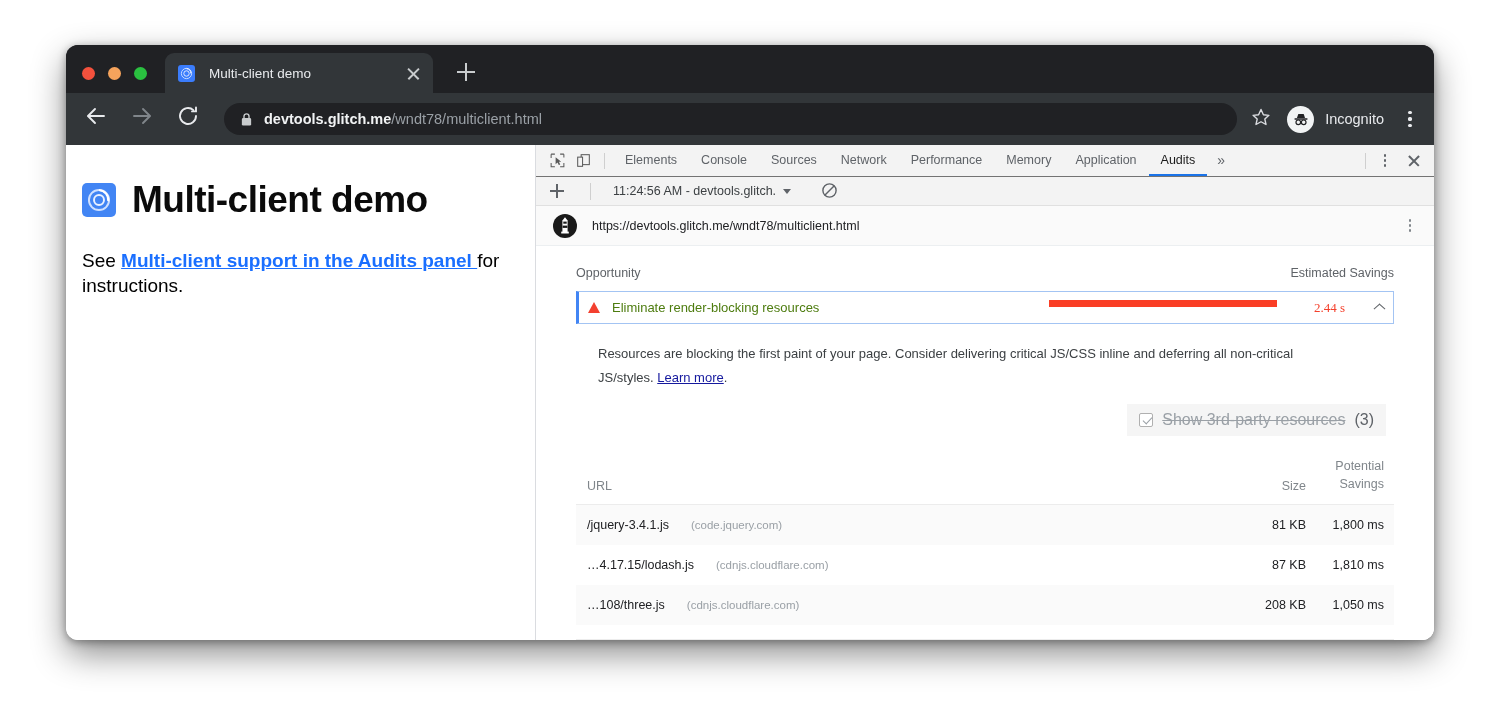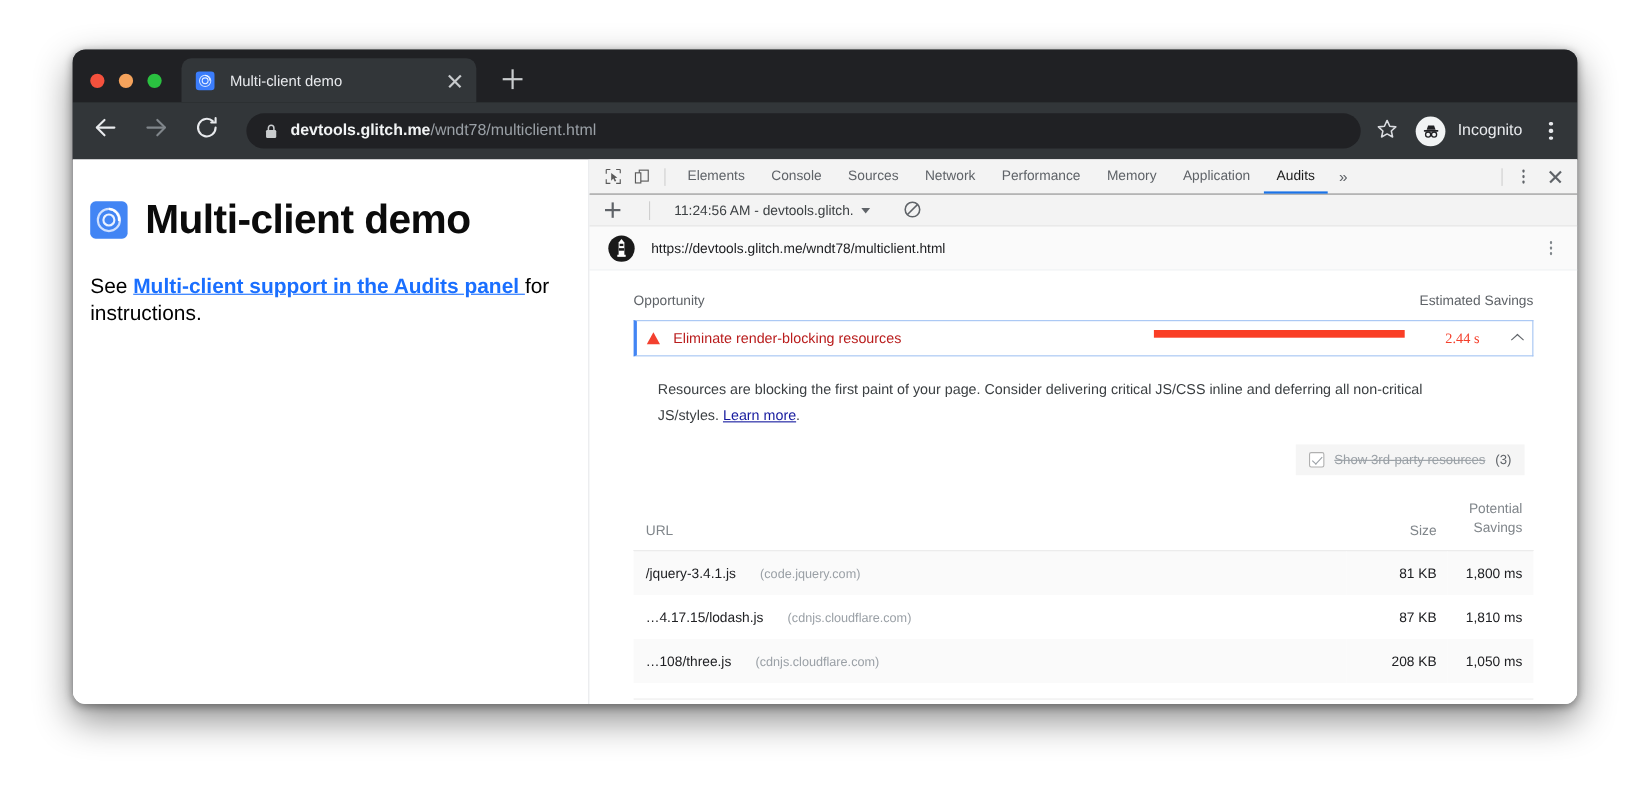"Eliminate render-blocking resources" .opp-title { color: #b91c1c -> #4d7c0f }
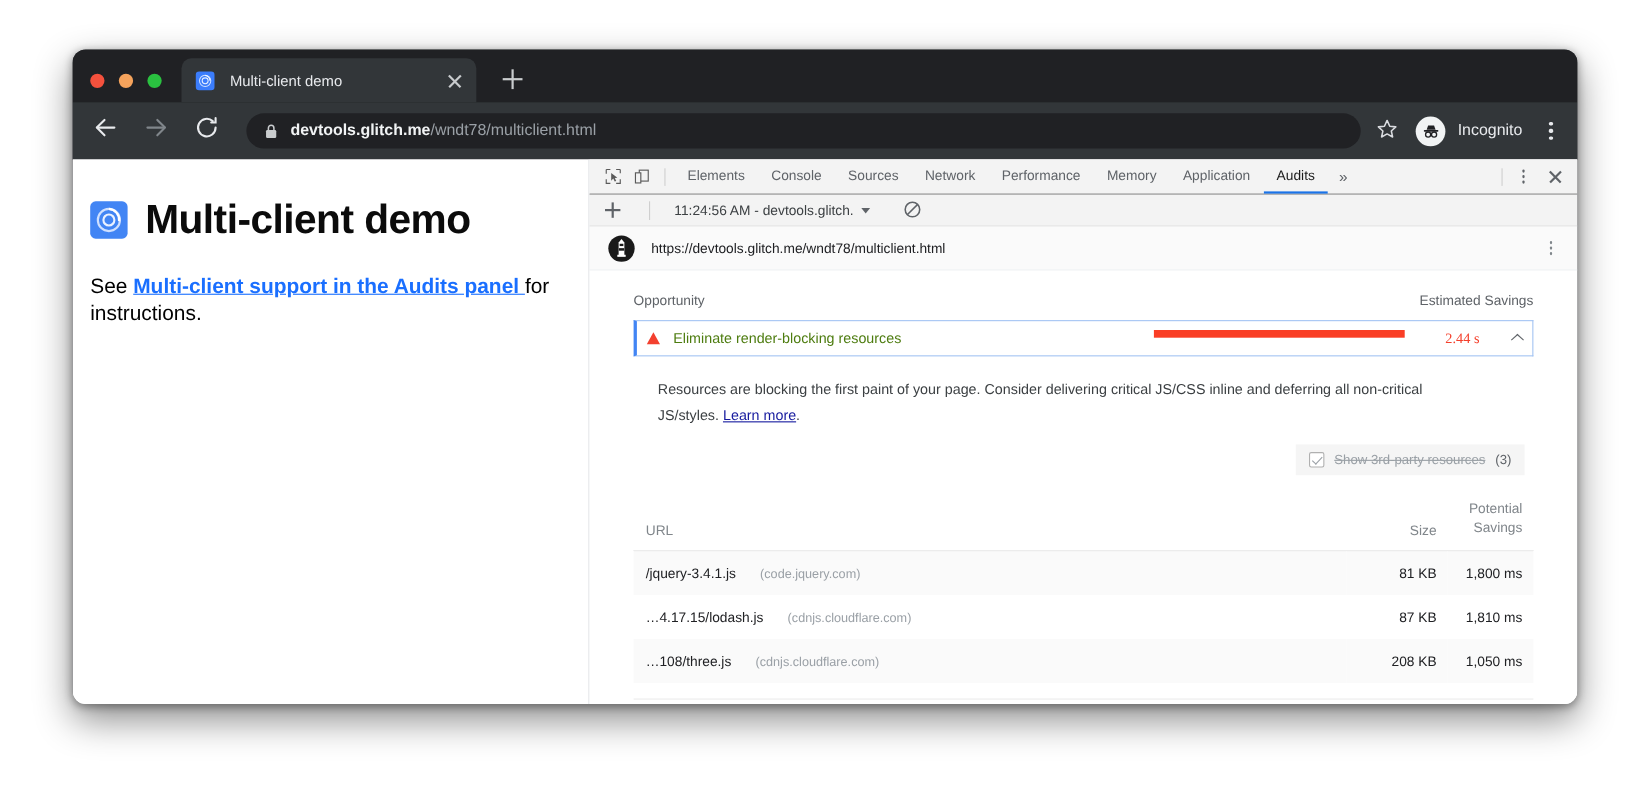"Show 3rd-party resources" .thirdparty { font-size: 12px -> 16px }
